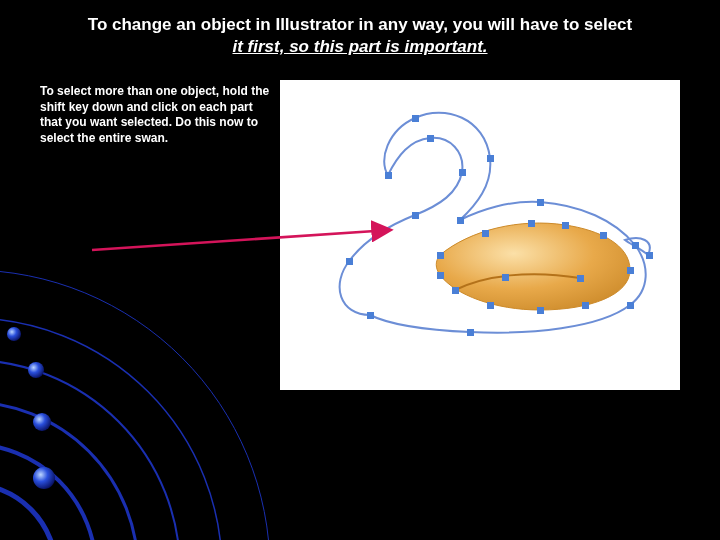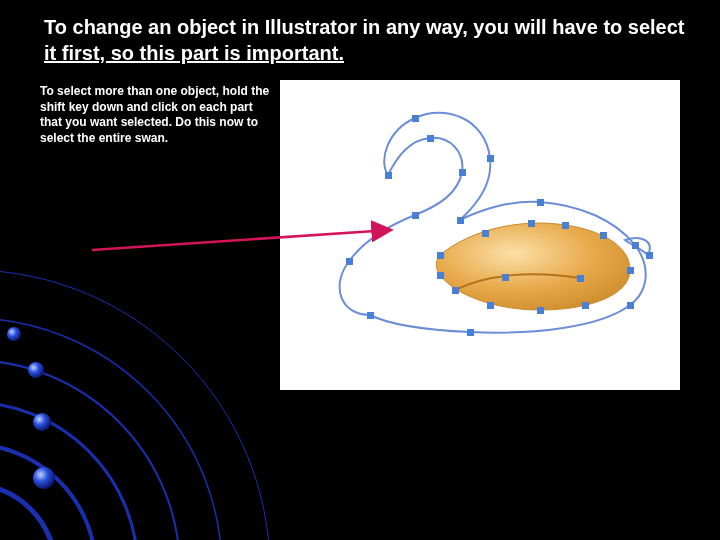"To change an object in" .heading { font-size: 20px -> 17px; left: 44px -> 28px; text-align: left -> center }
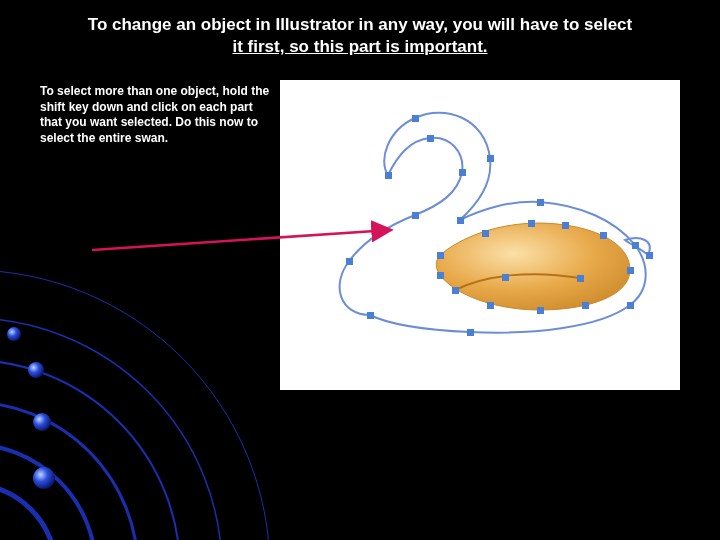"it first, so this part" .heading .underline { font-style: none -> italic }
